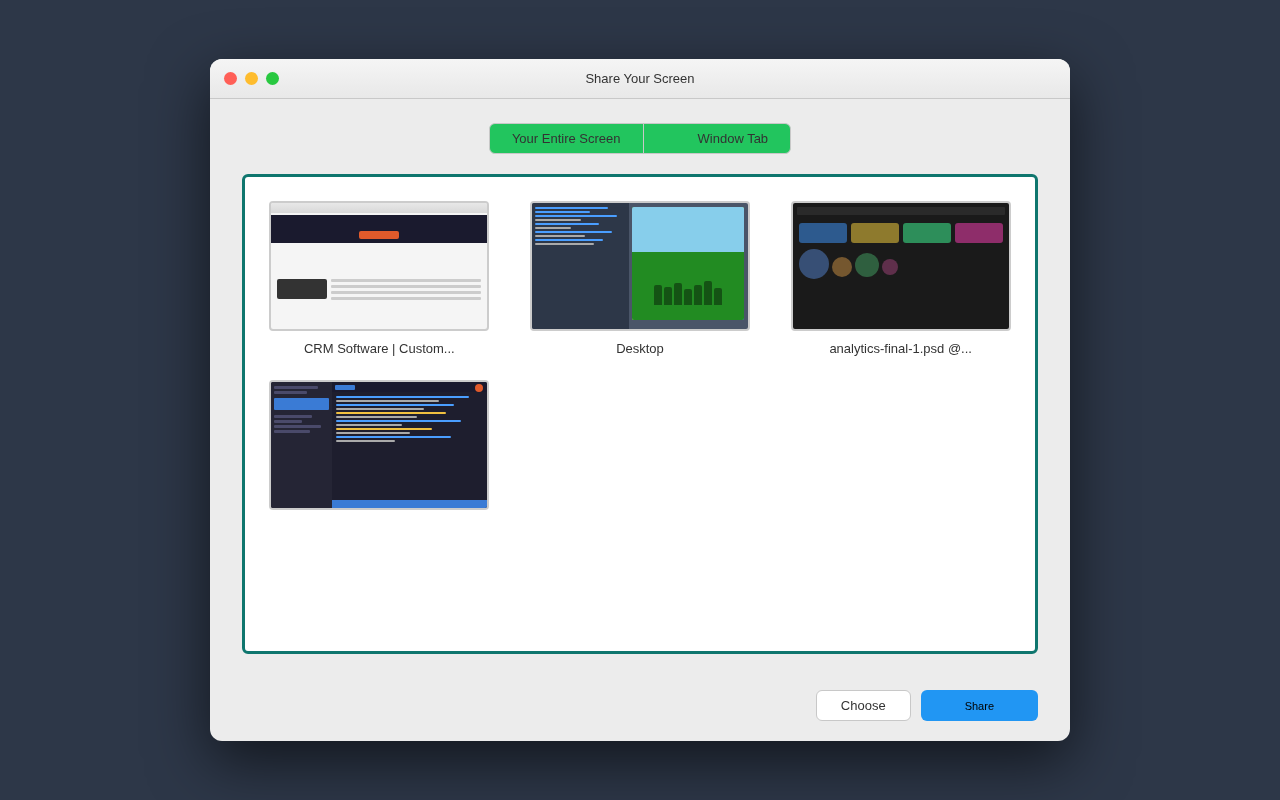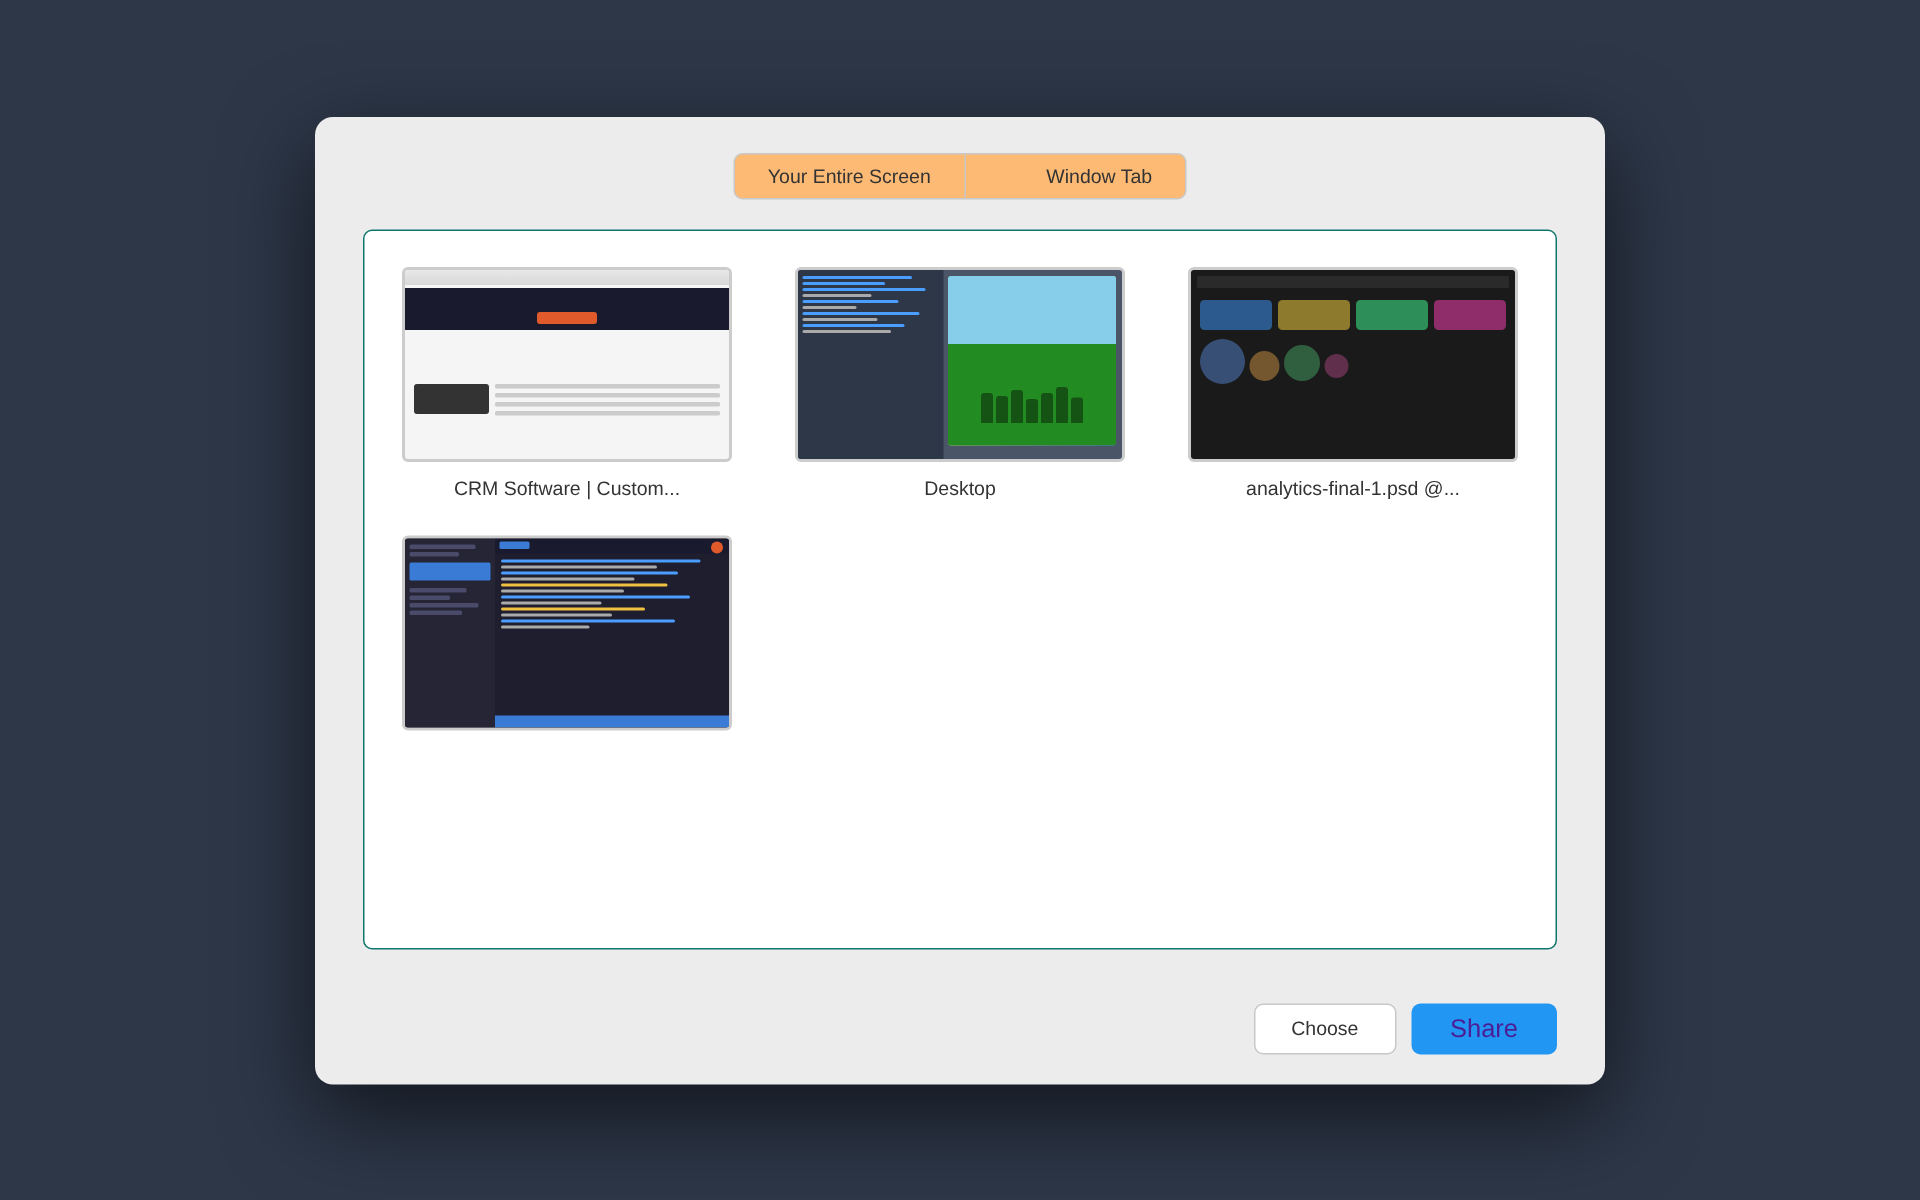"Share Your Screen" div.title-bar { html: none -> <div> <div> <button></button> <button></button> <button></button> </div> <span>Share Your Screen</span> </div> }
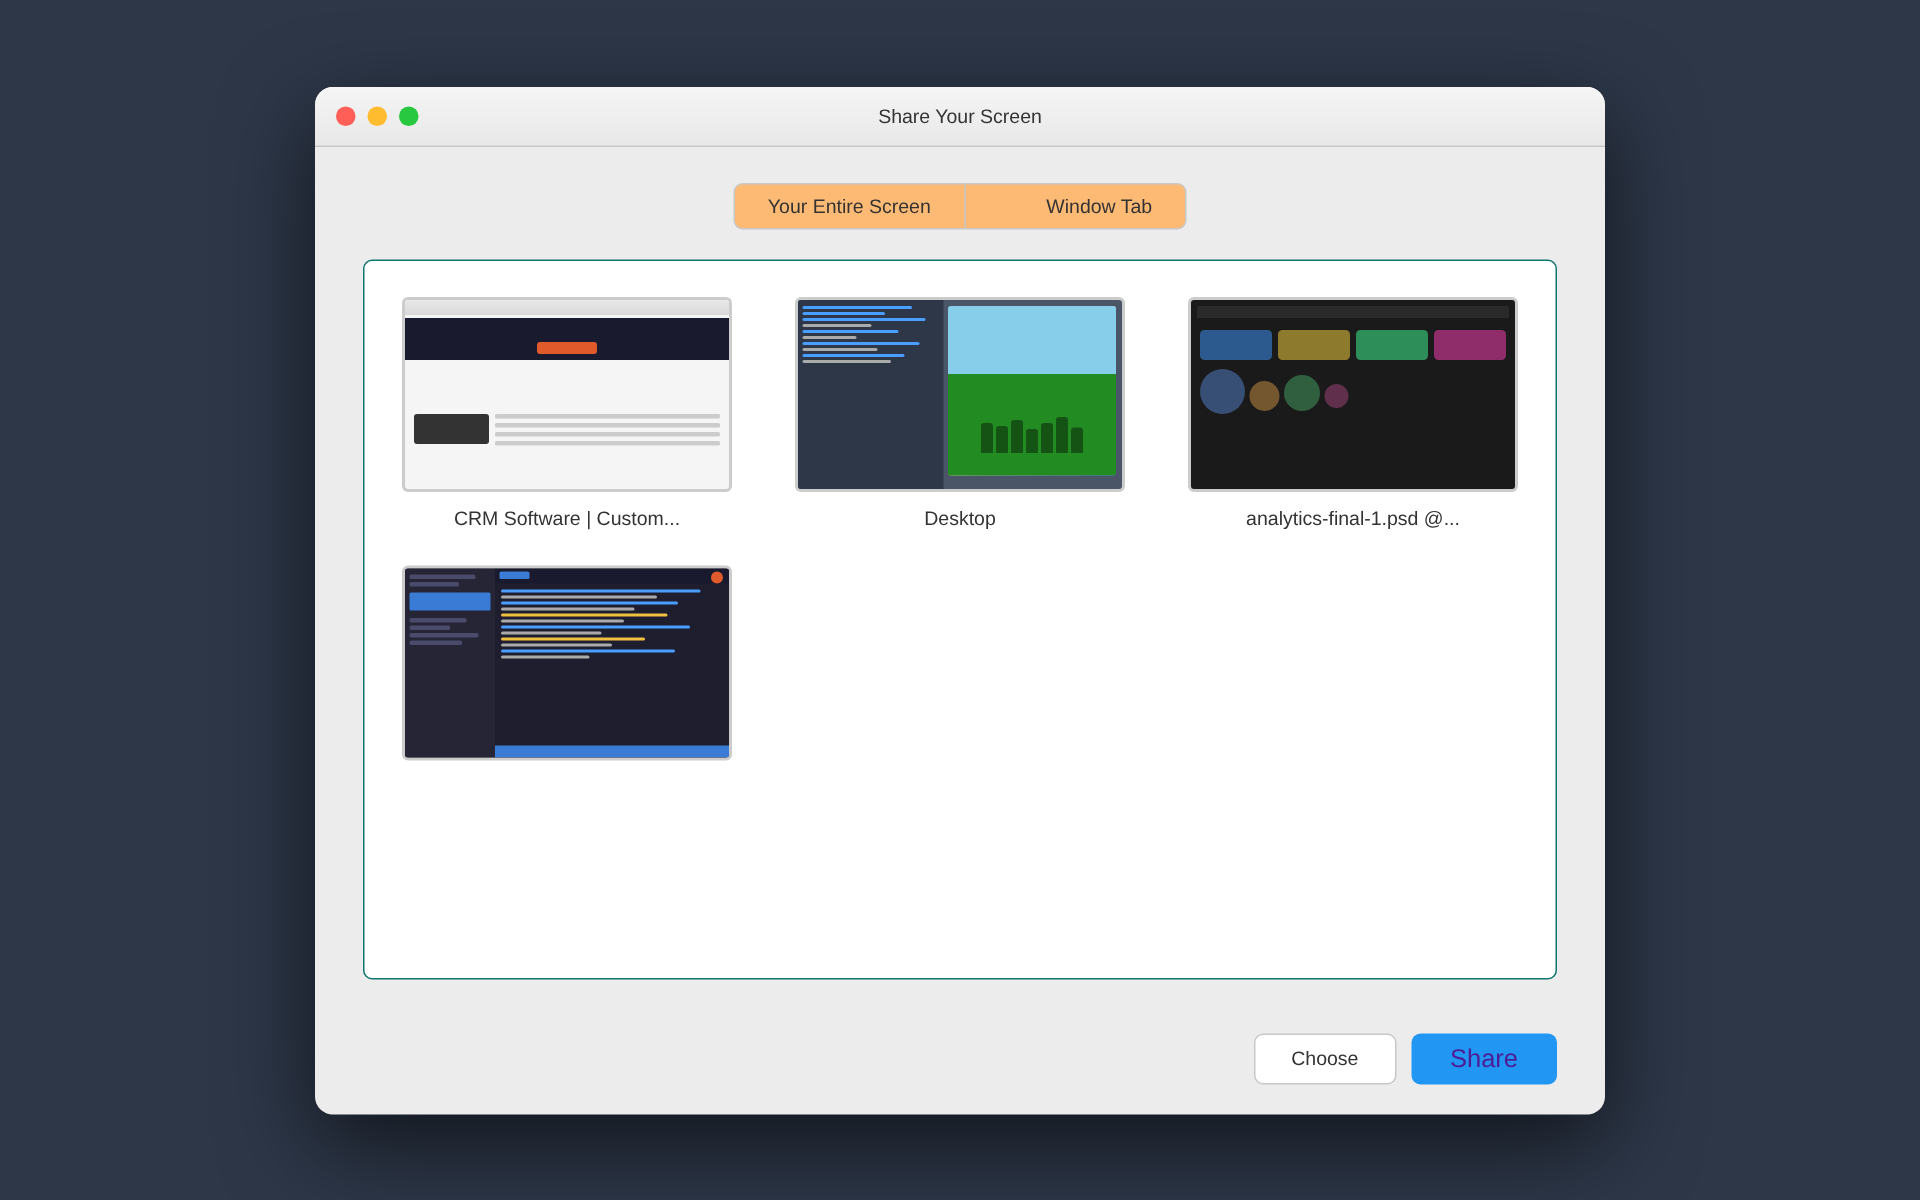"Your Entire Screen" .tabs-group { background: #fdba74 -> #22c55e }
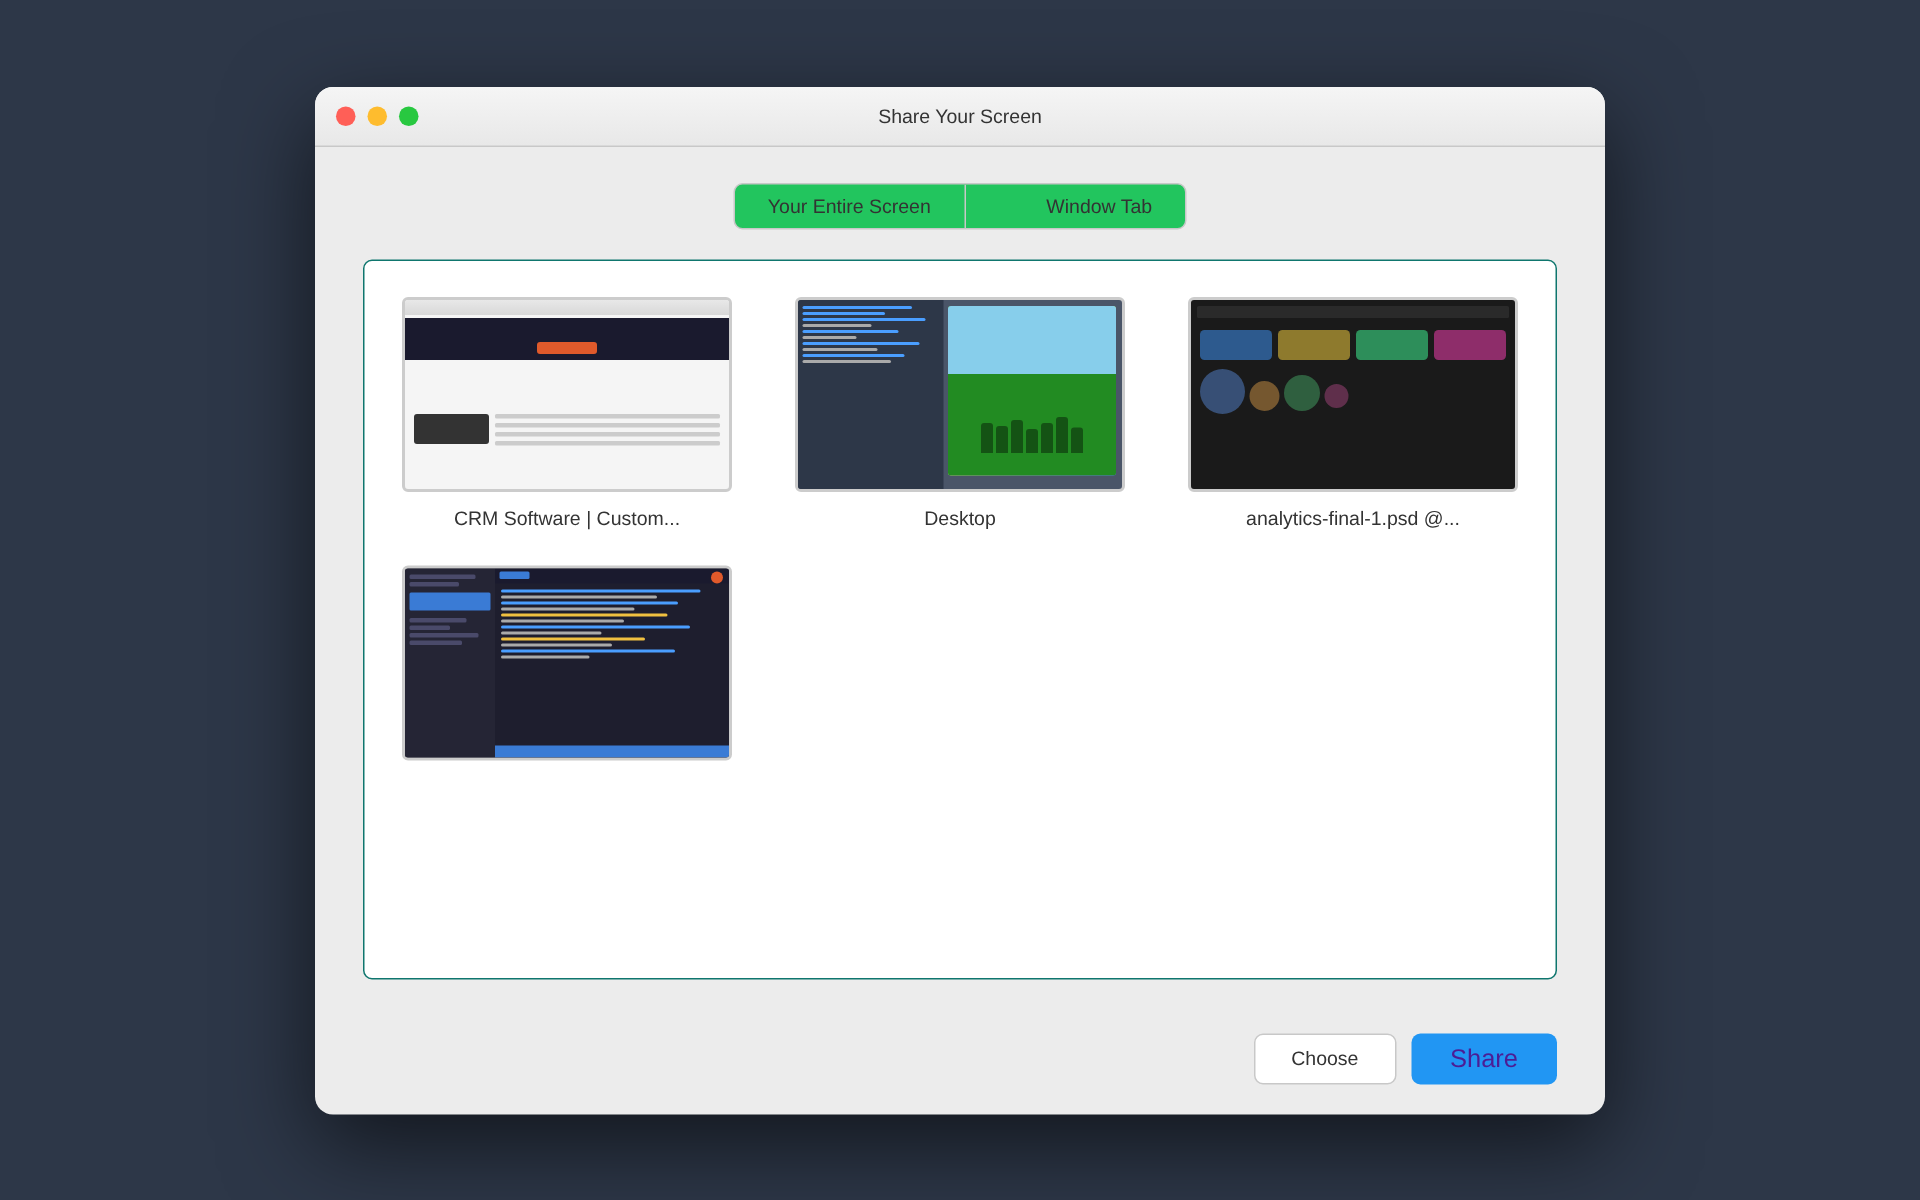"CRM Software | Custom..." .content-area { border: 1px solid #0f766e -> 3px solid #0f766e }
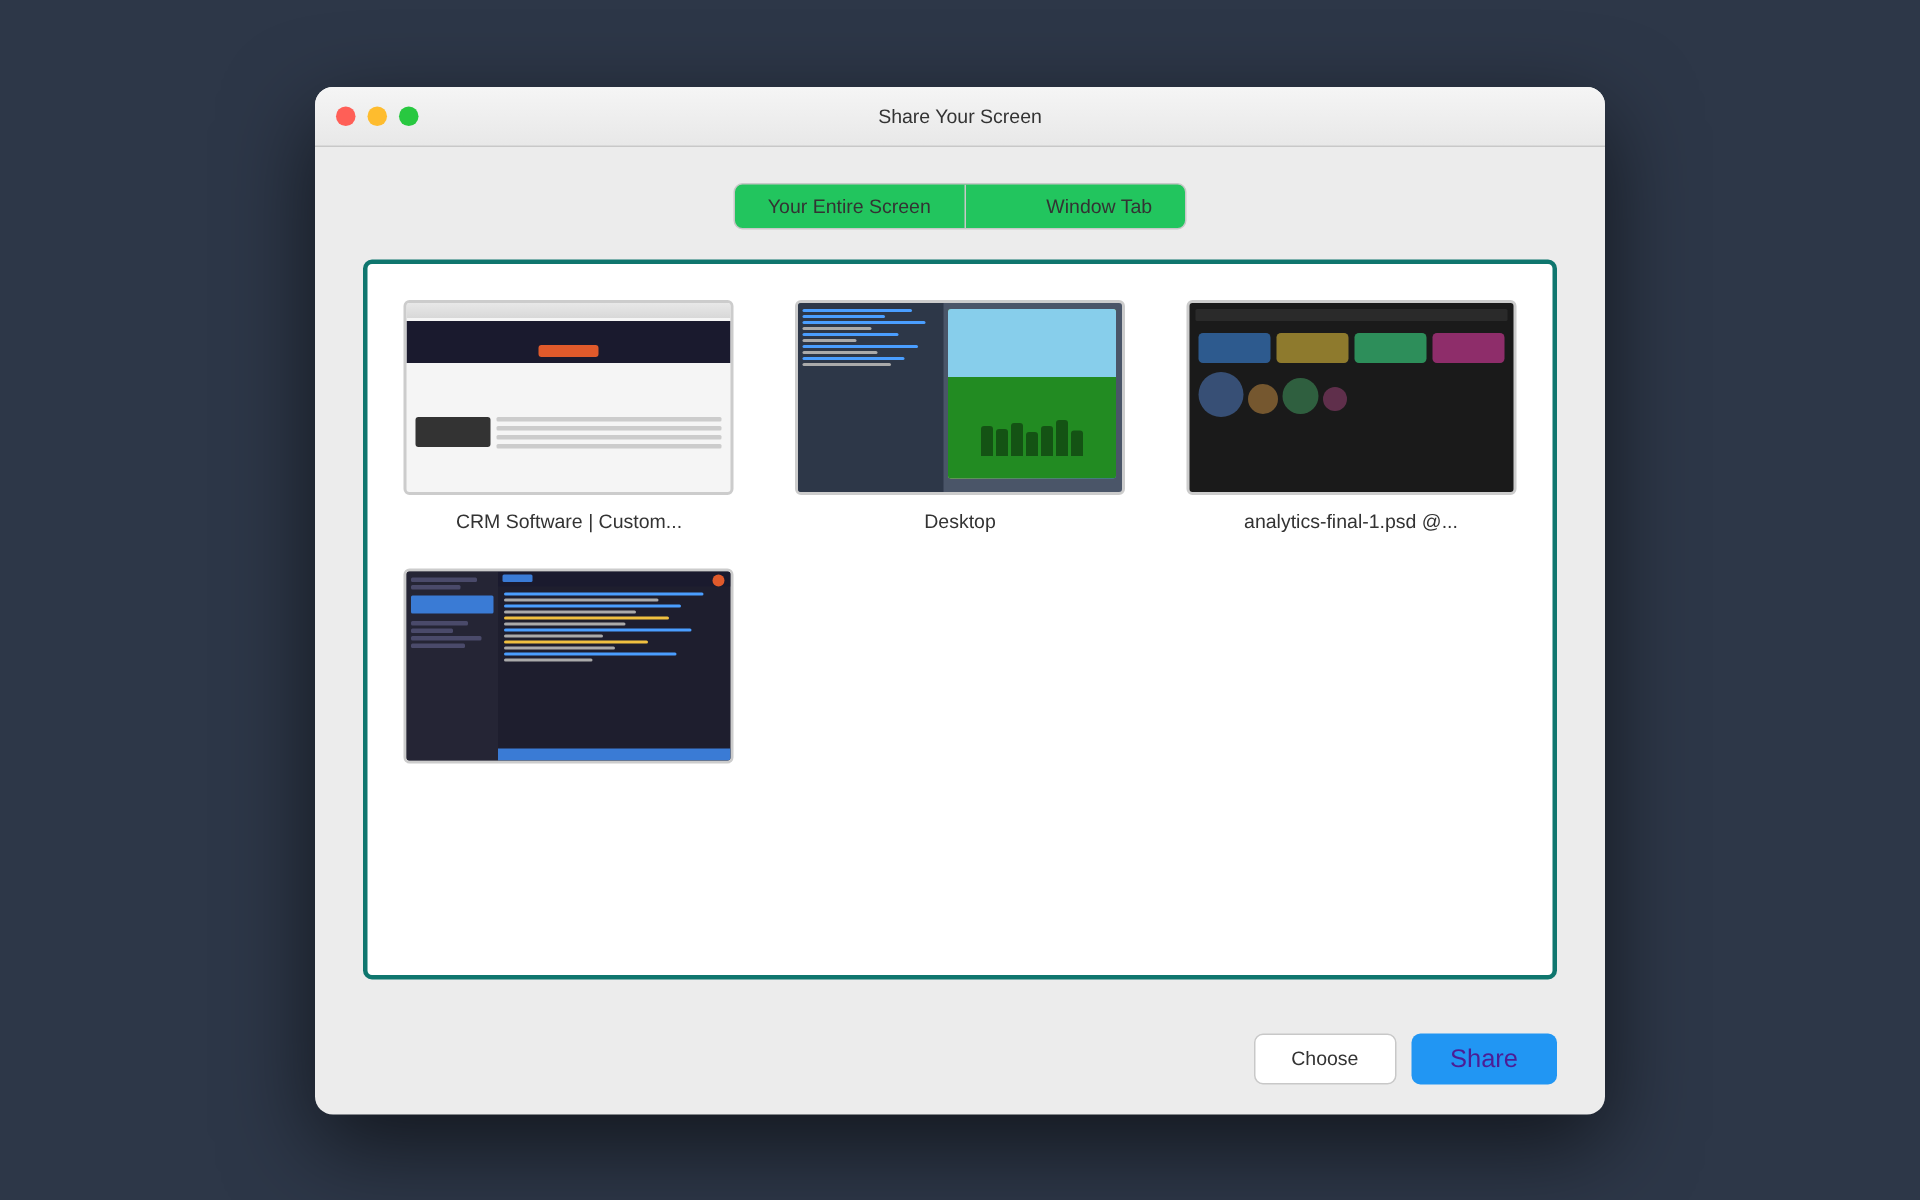"Share" .btn-share { color: #4c1d95 -> #000000; font-size: 17px -> 11px; padding: 7px 26px -> 7px 44px }
